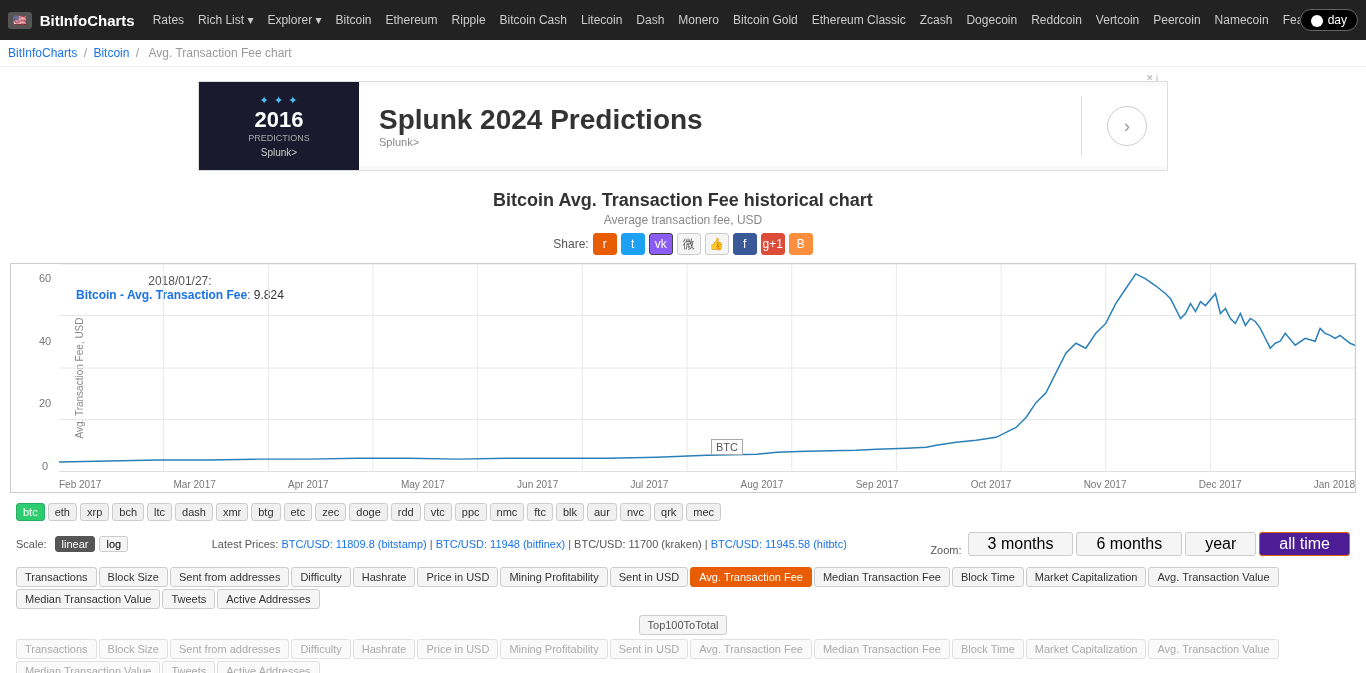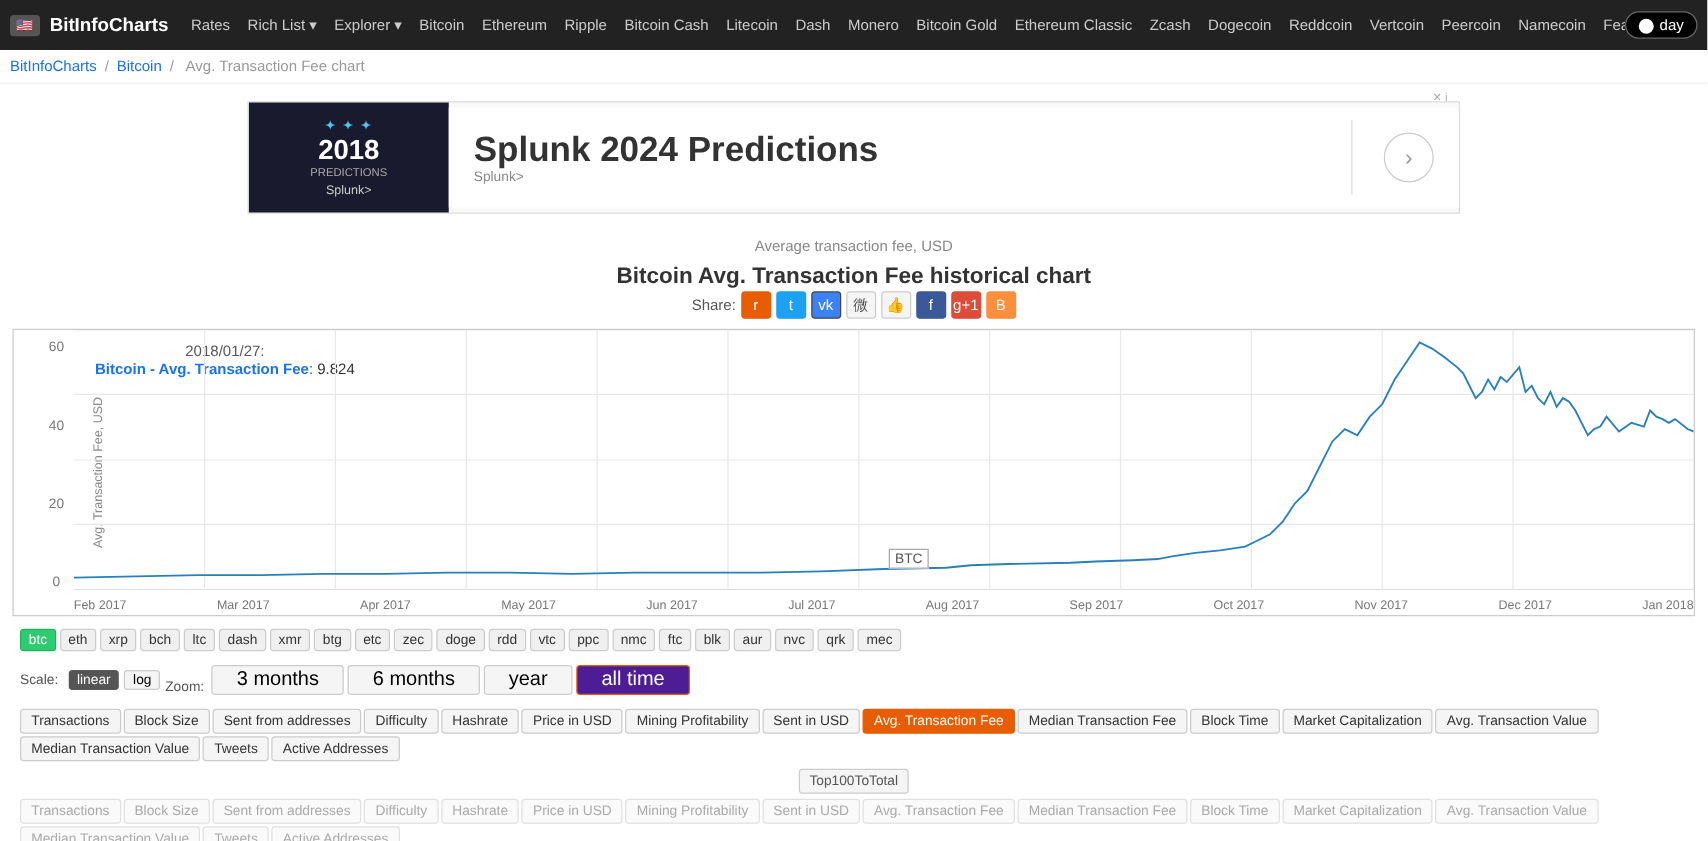"2018" div.year { text: 2018 -> 2016 }
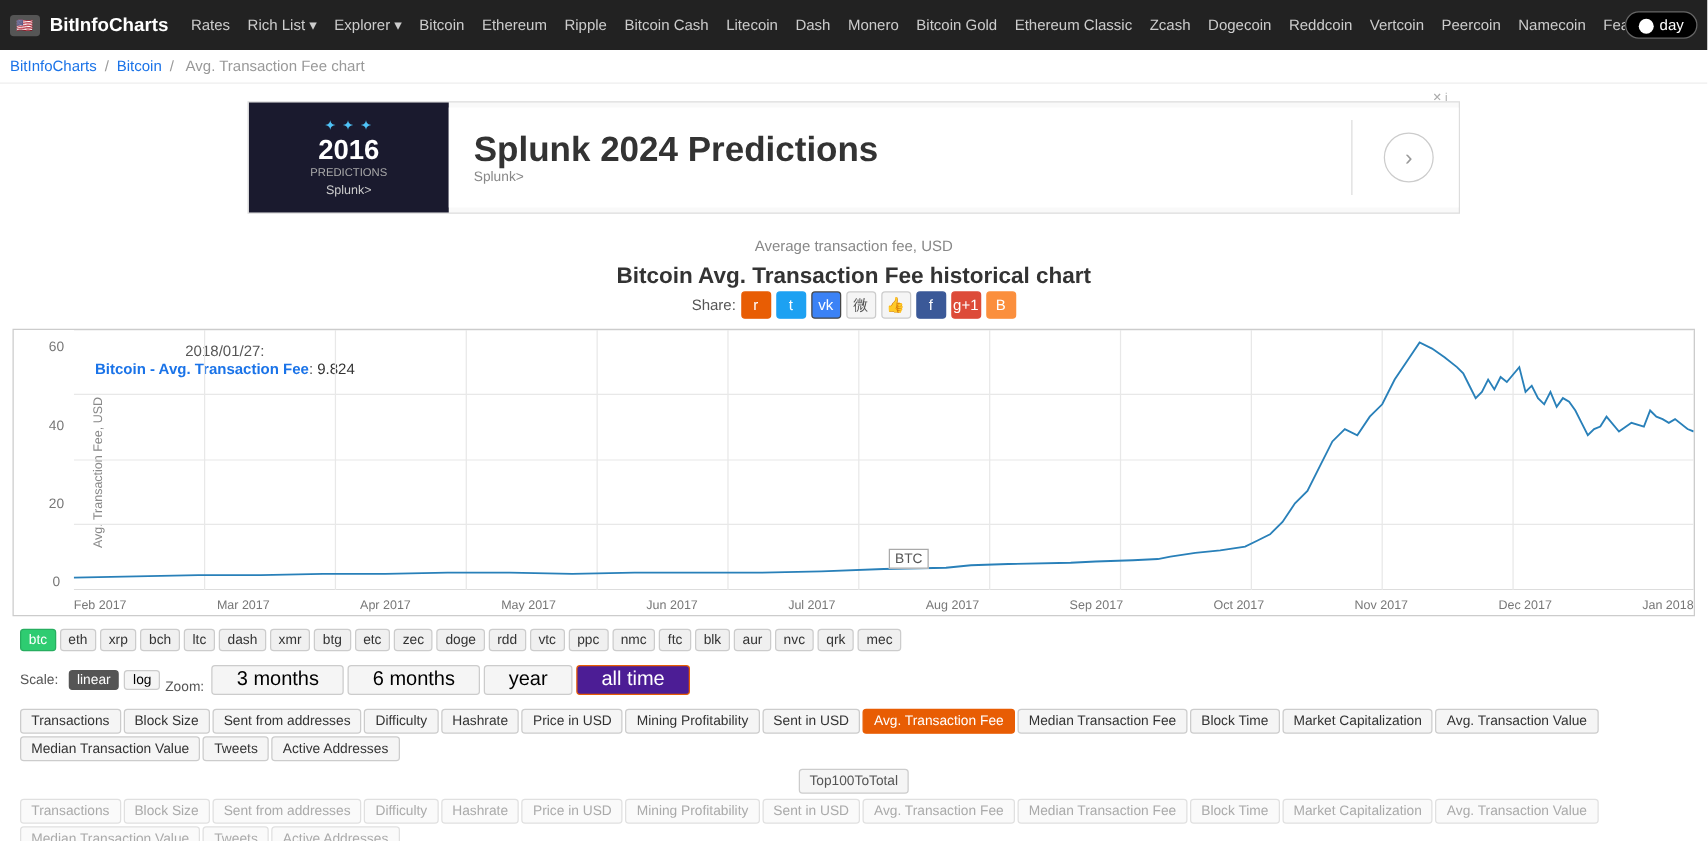"Average transaction fee, USD" div { order: before "Bitcoin Avg. Transaction Fee historical" -> after "Bitcoin Avg. Transaction Fee historical" }
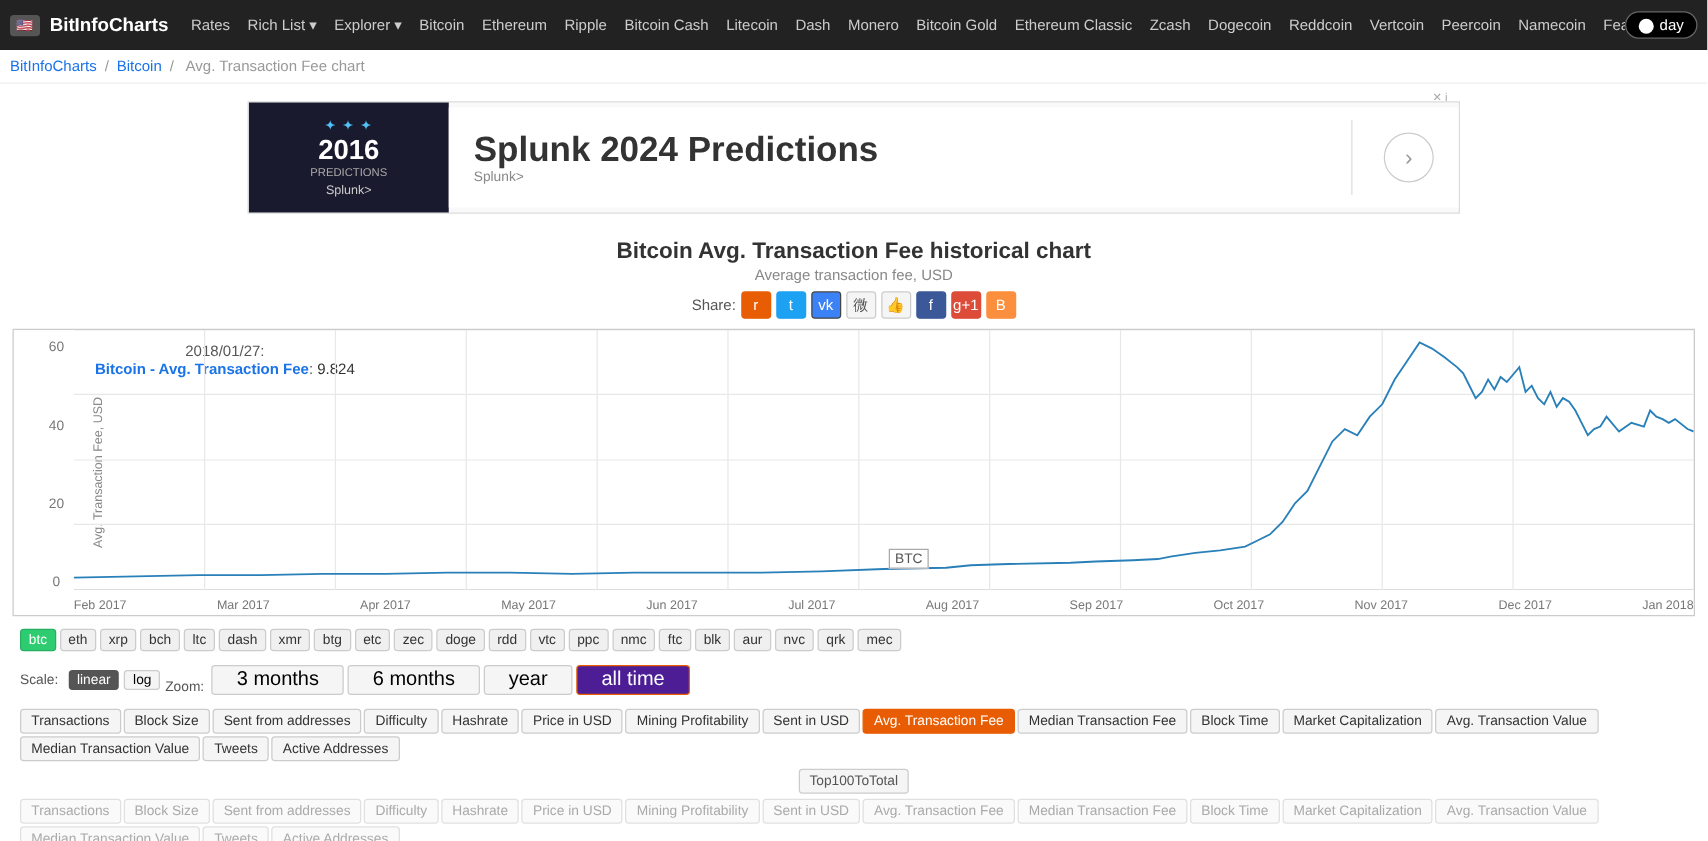"vk" .share-btn.dark { background: #3b82f6 -> #8b5cf6 }
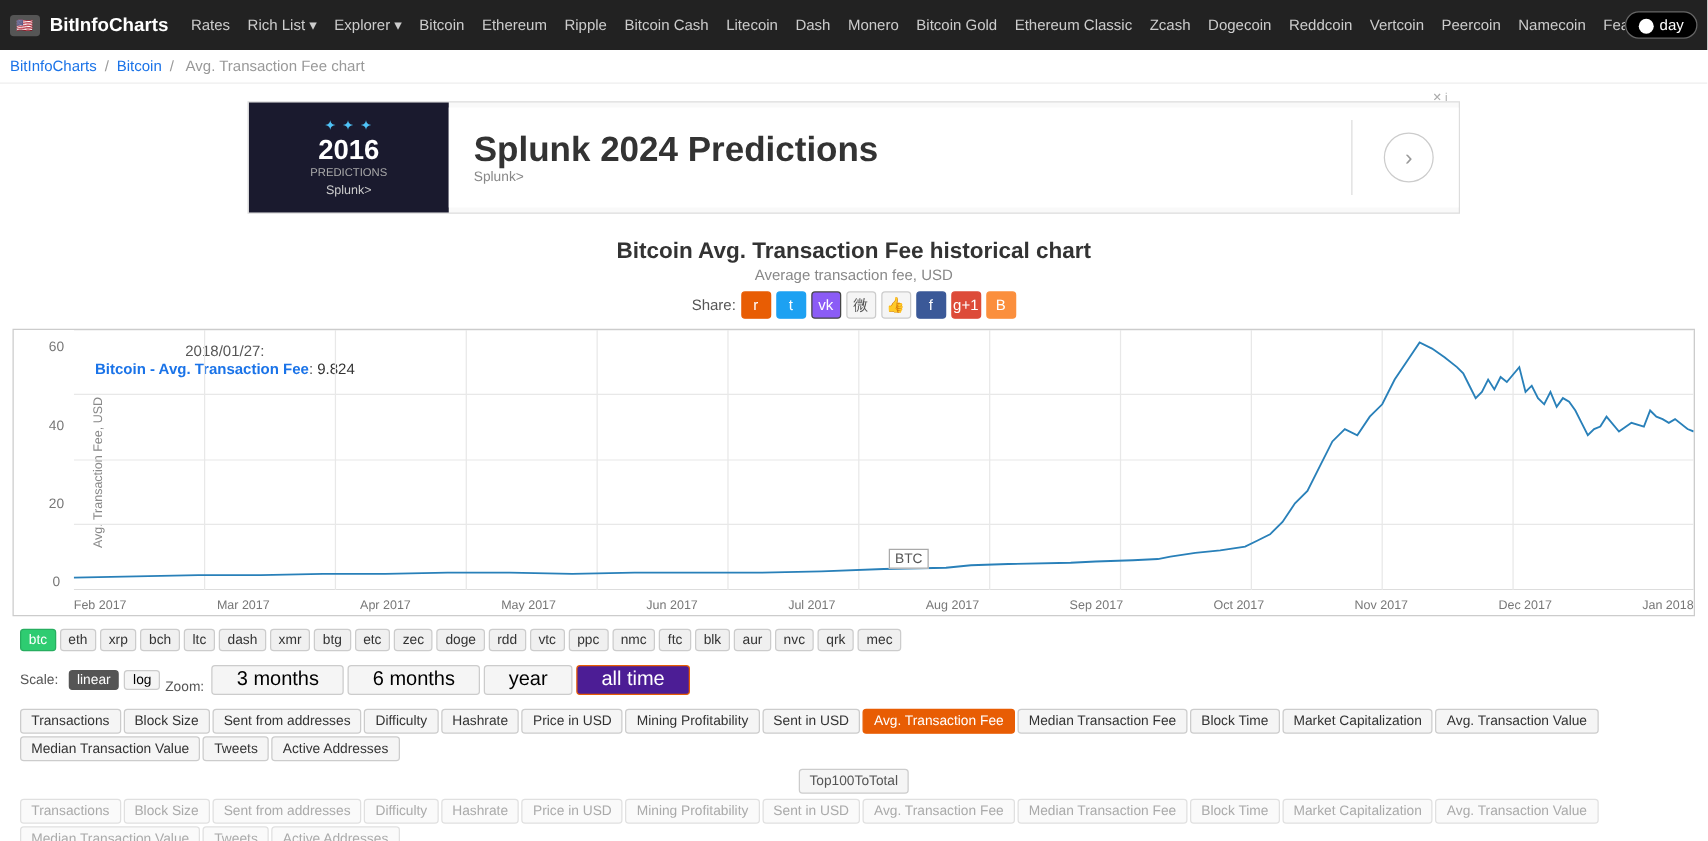"Latest Prices: BTC/USD: 11809.8" div.price-section { html: none -> <div> <span>Latest Prices: </span> <a>BTC/USD: 11809.8 (bitstamp)</a> <span> | </span> <a>BTC/USD: 11948 (bitfinex)</a> <span> | </span> <a>BTC/USD: 11700 (kraken)</a> <span> | </span> <a>BTC/USD: 11945.58 (hitbtc)</a> </div> }
